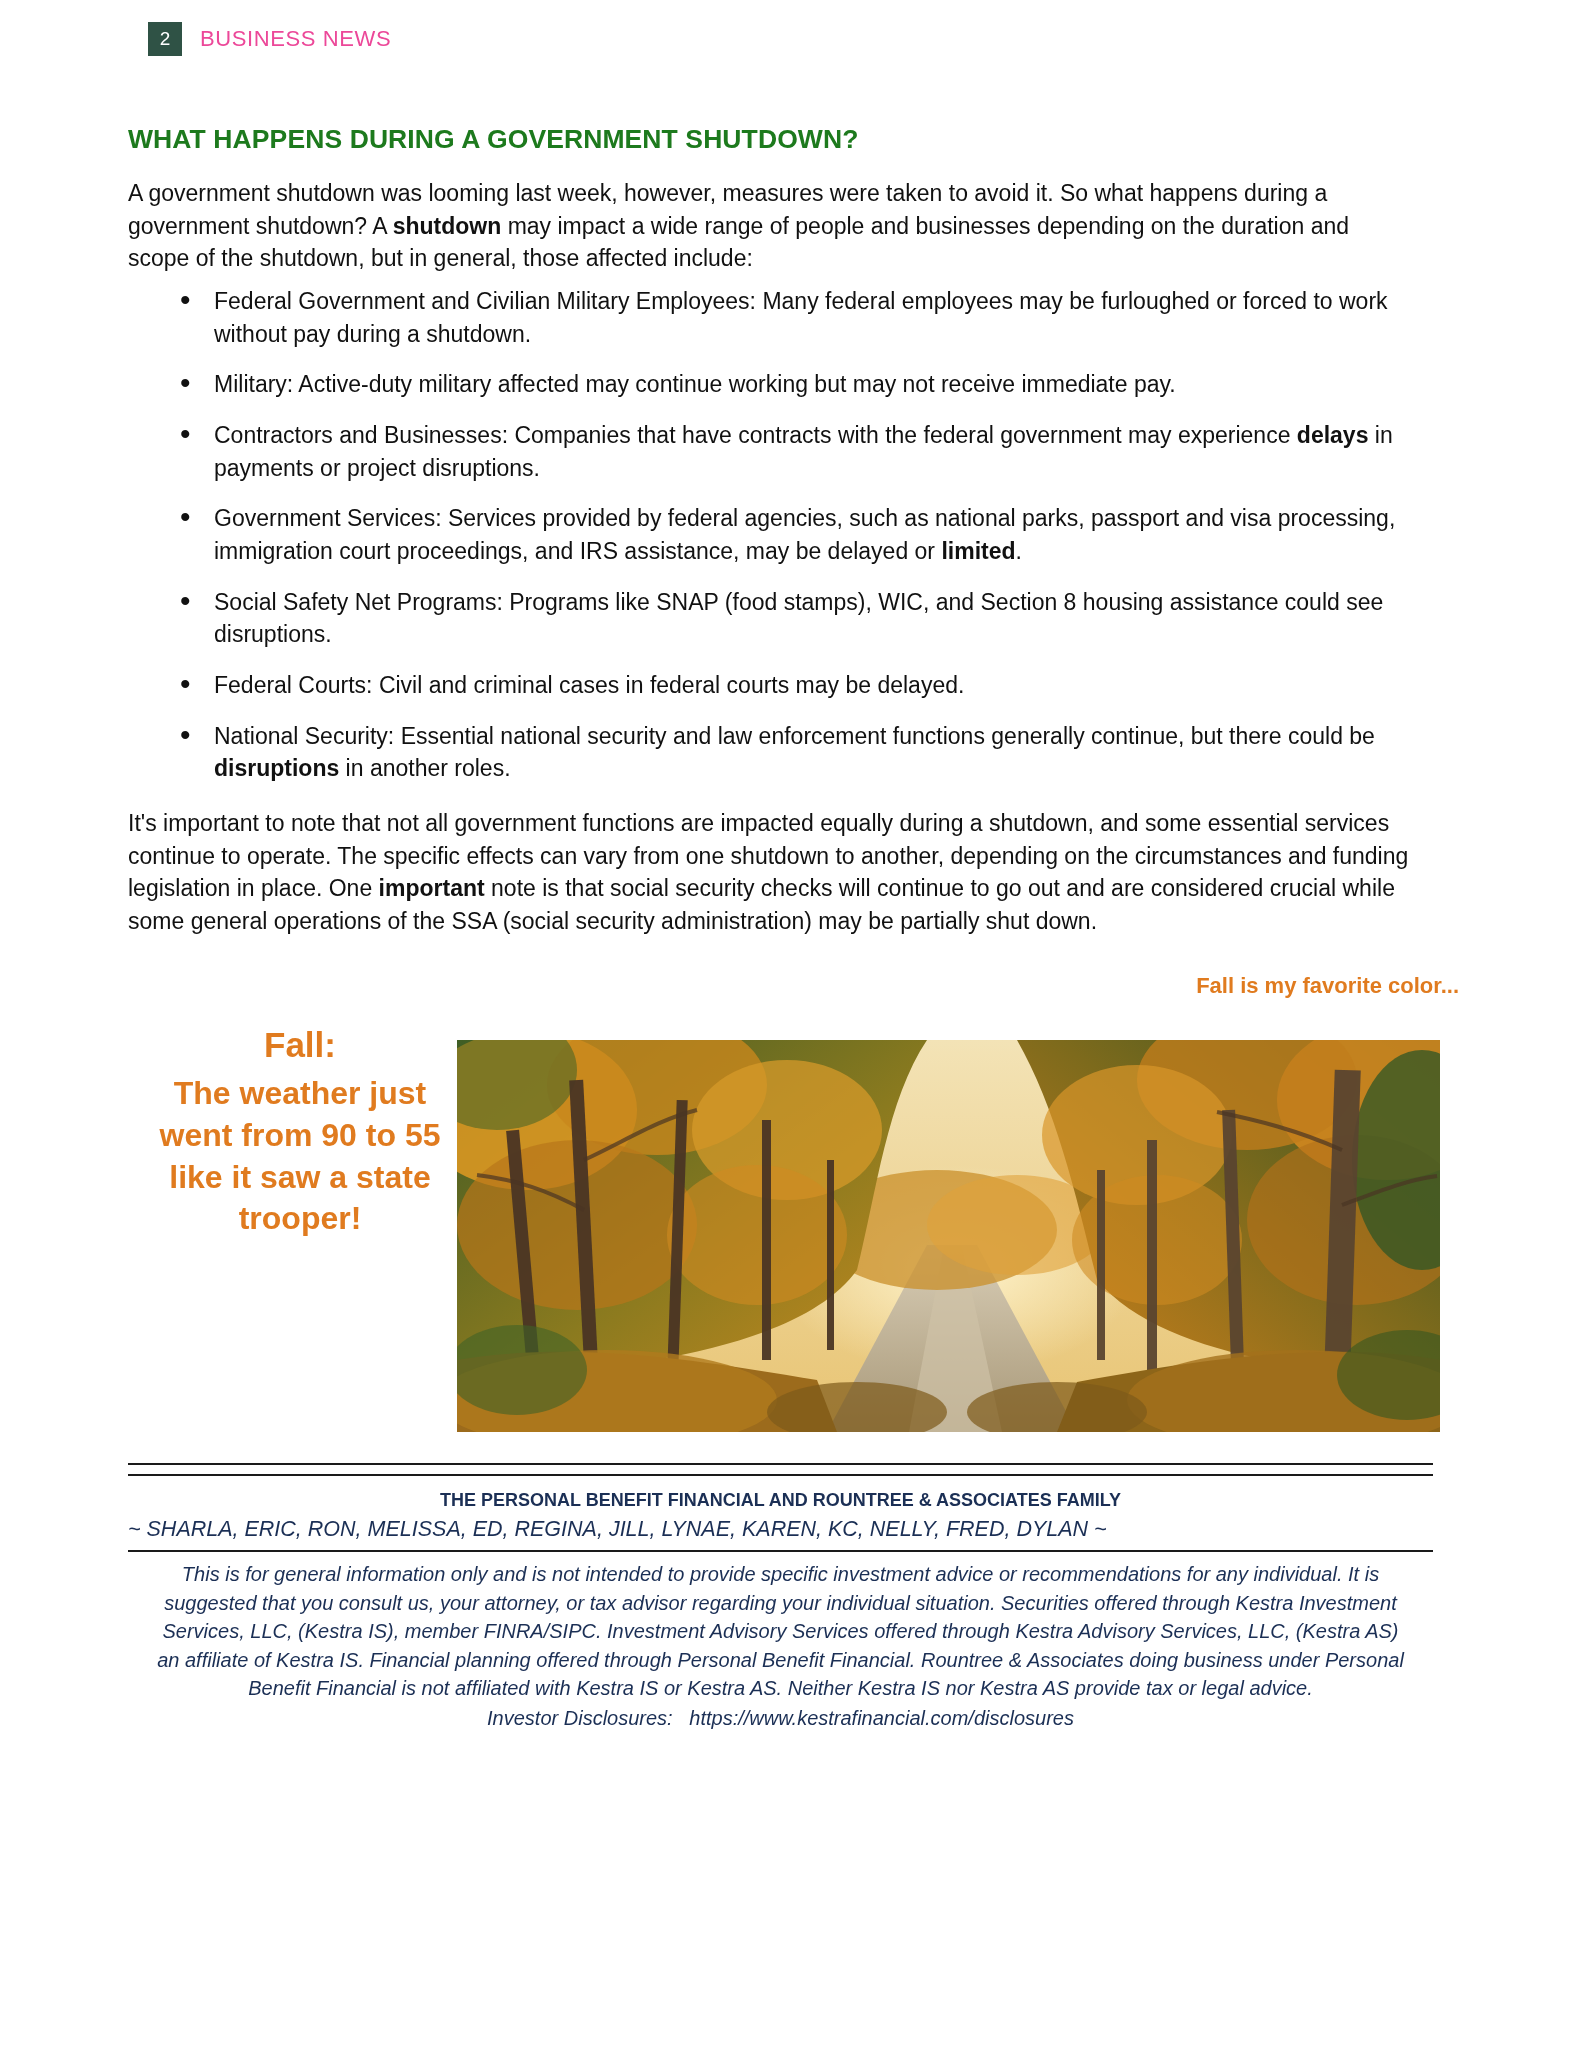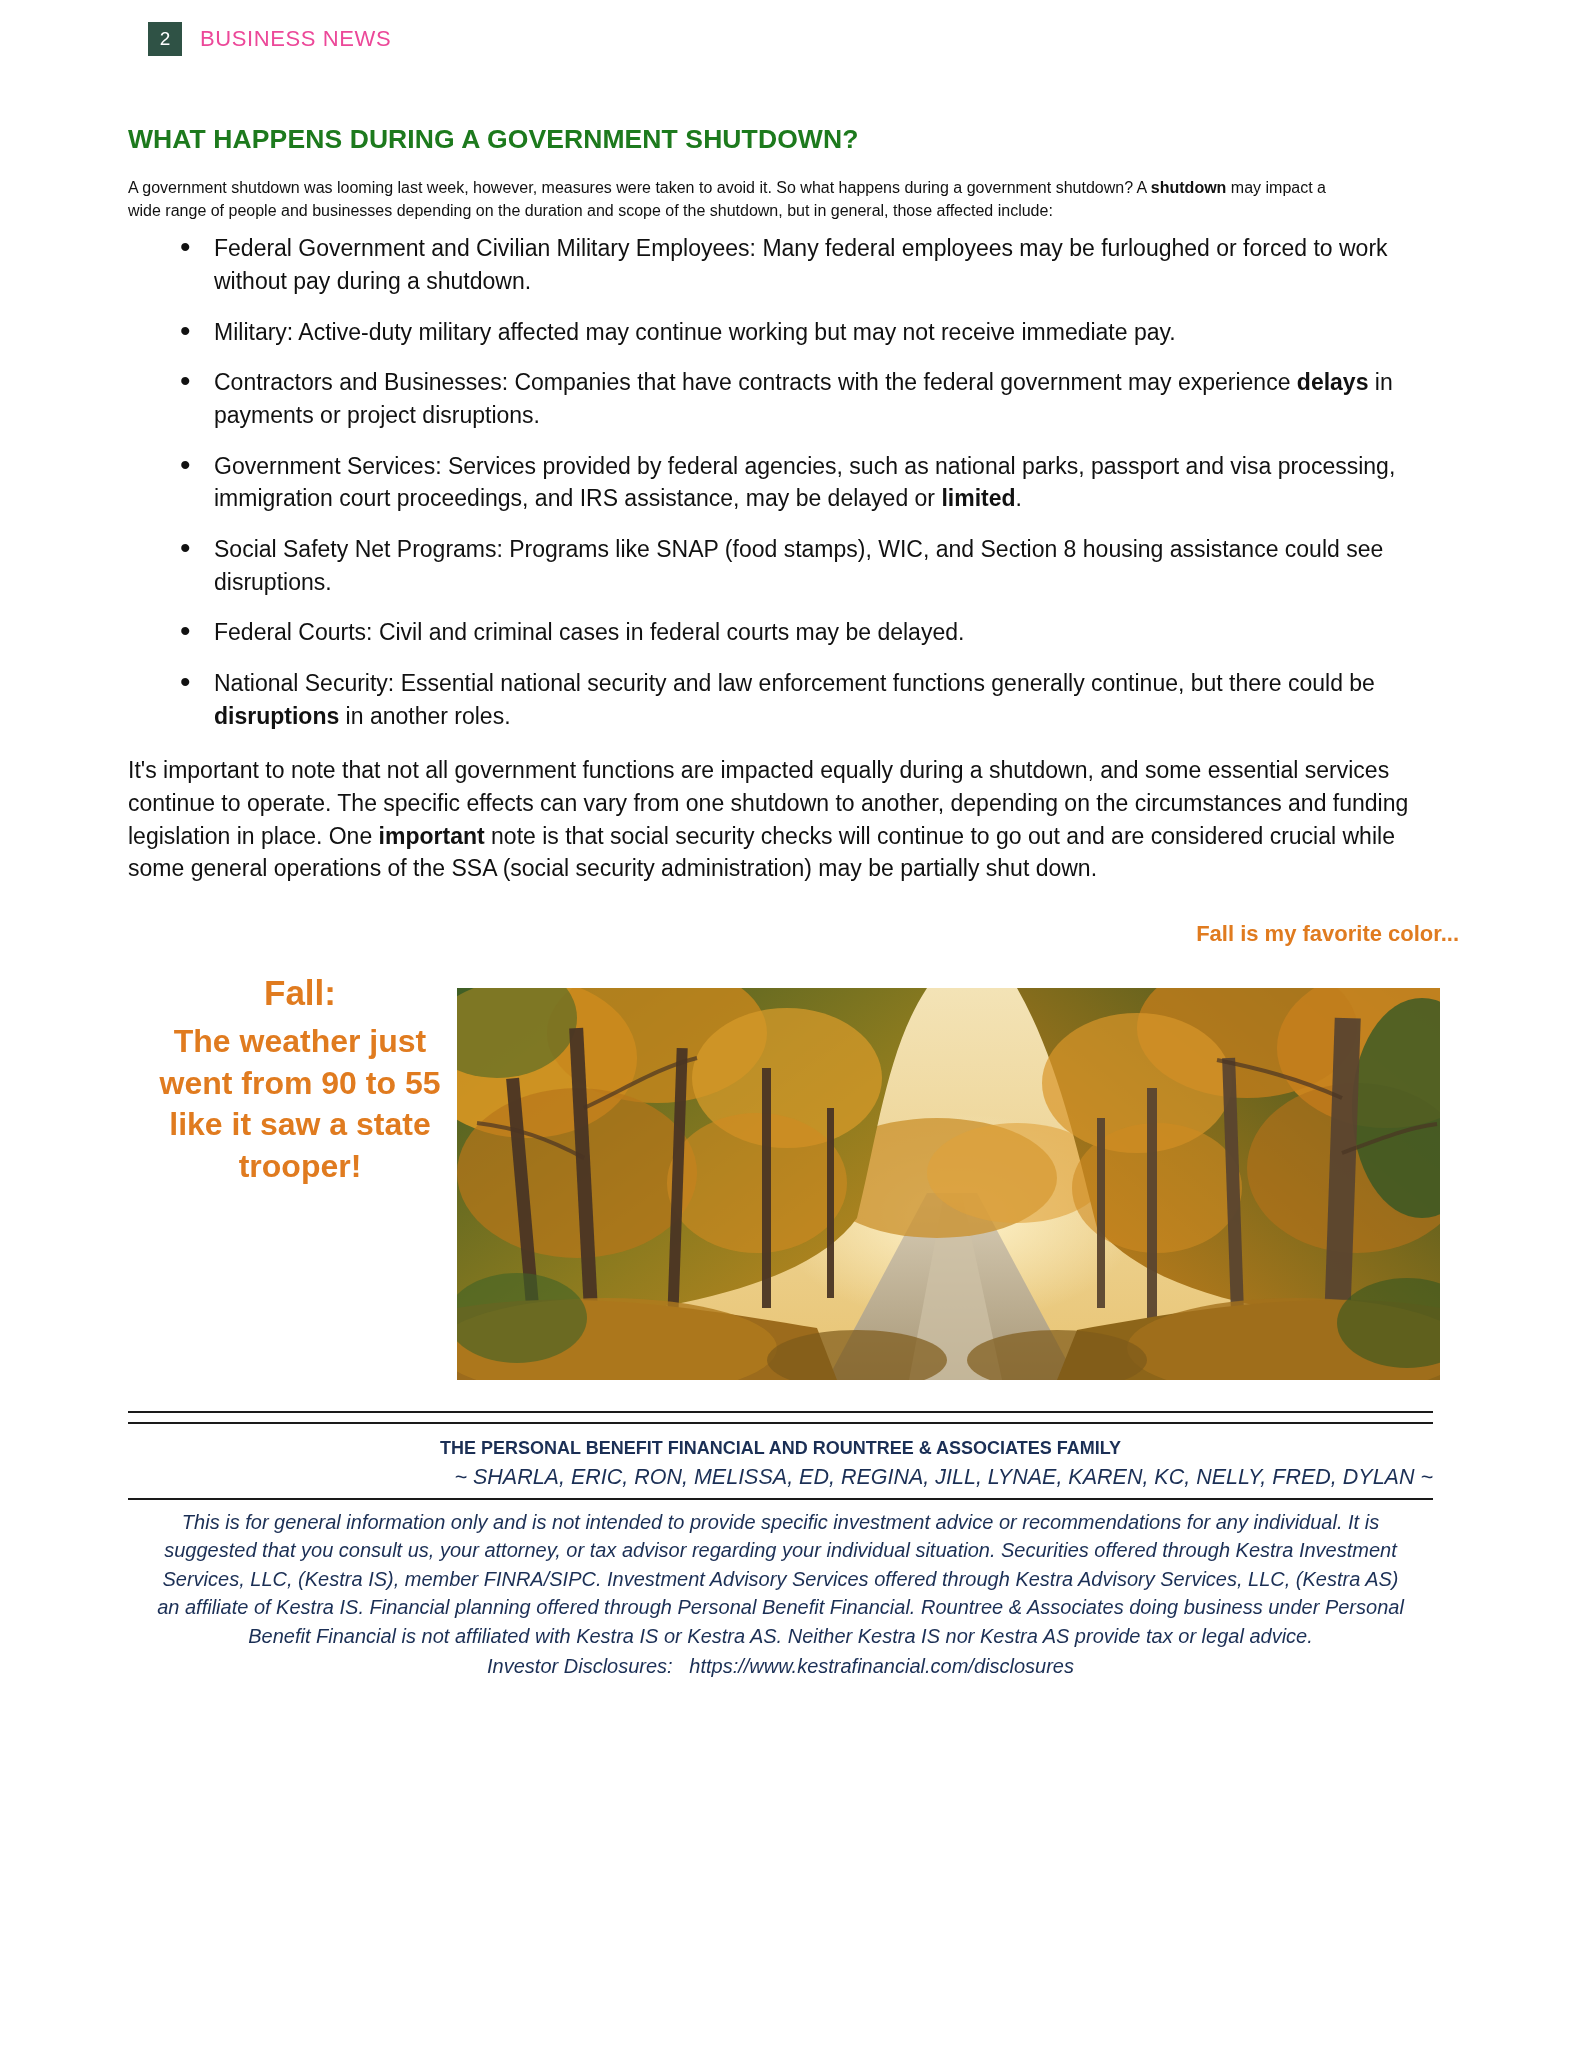"A government shutdown was looming" p.intro { font-size: 16px -> 23px }
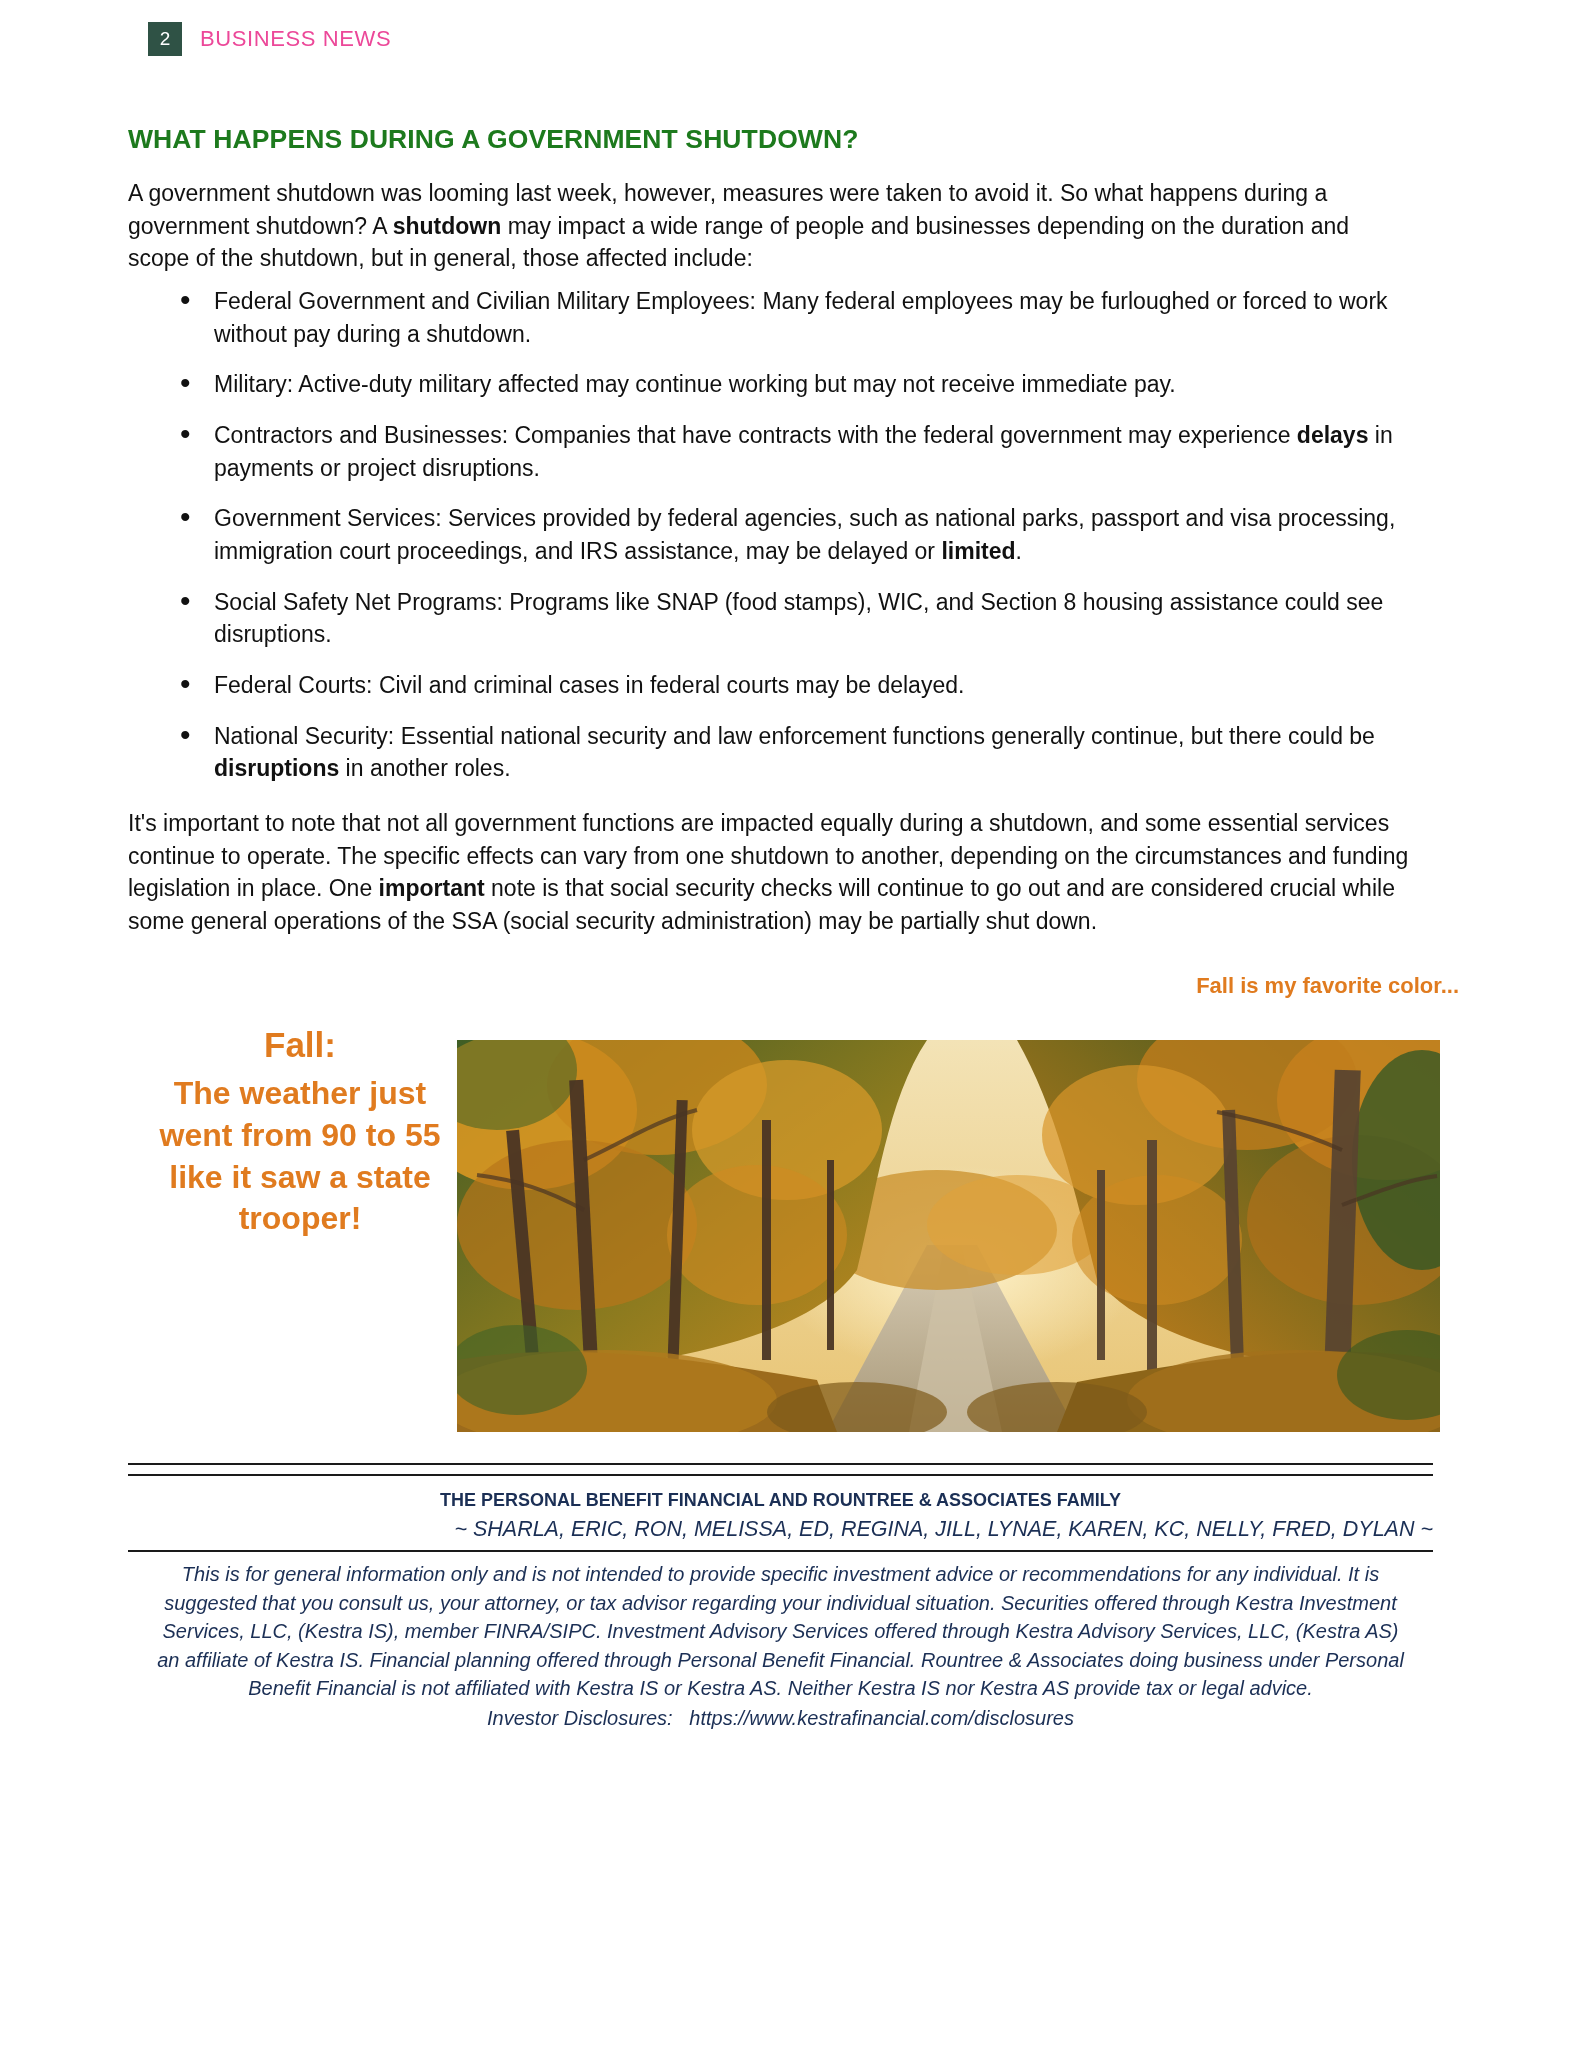"~ SHARLA, ERIC, RON, MELISSA," .footer-names { text-align: right -> left }
